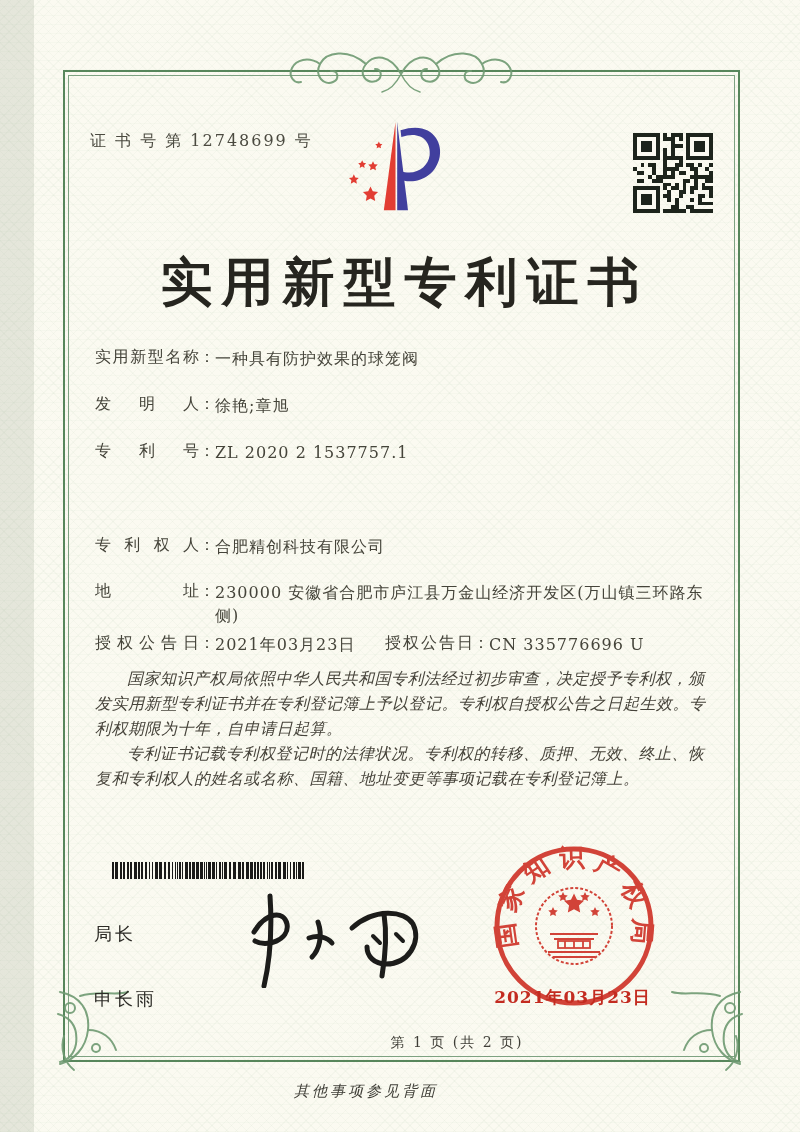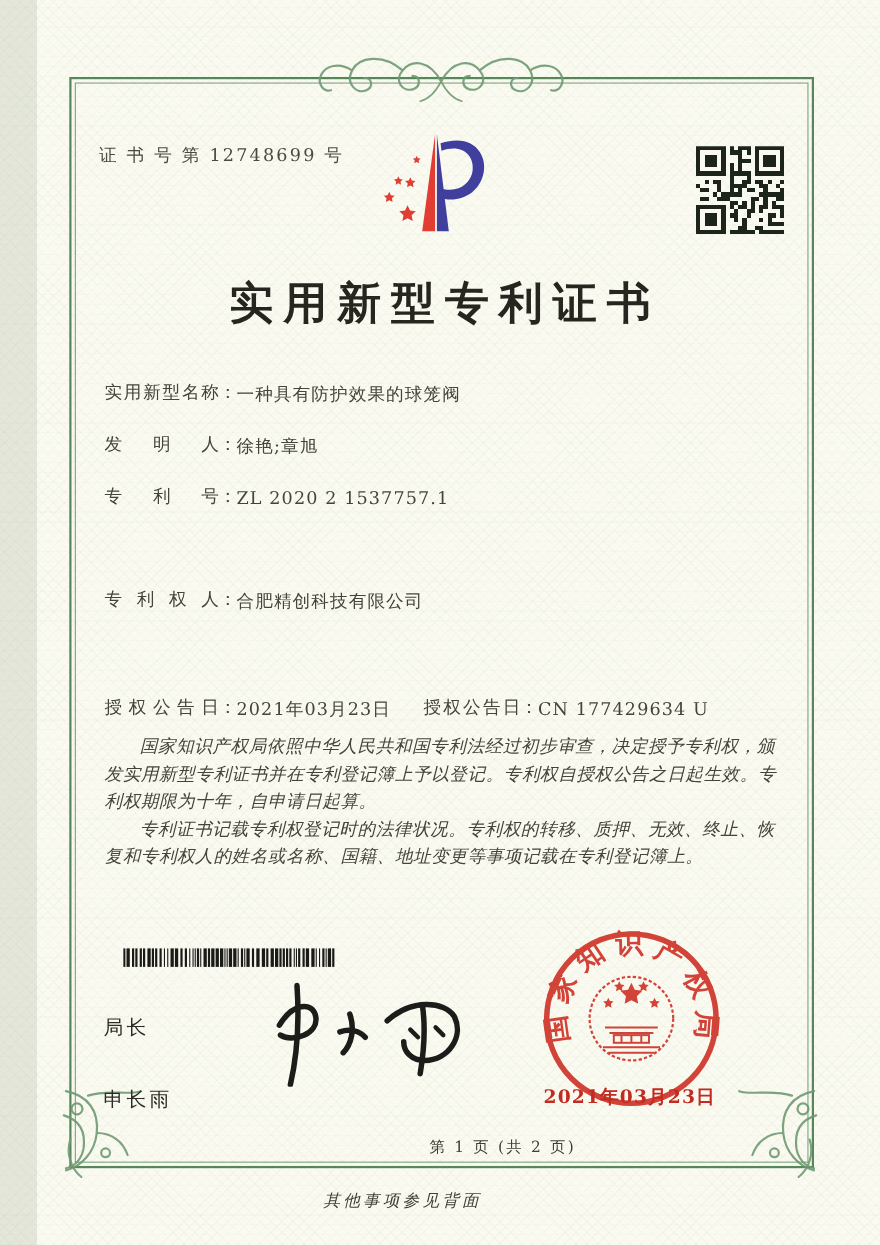"实用新型专利证书" .title { font-size: 40px -> 52px }
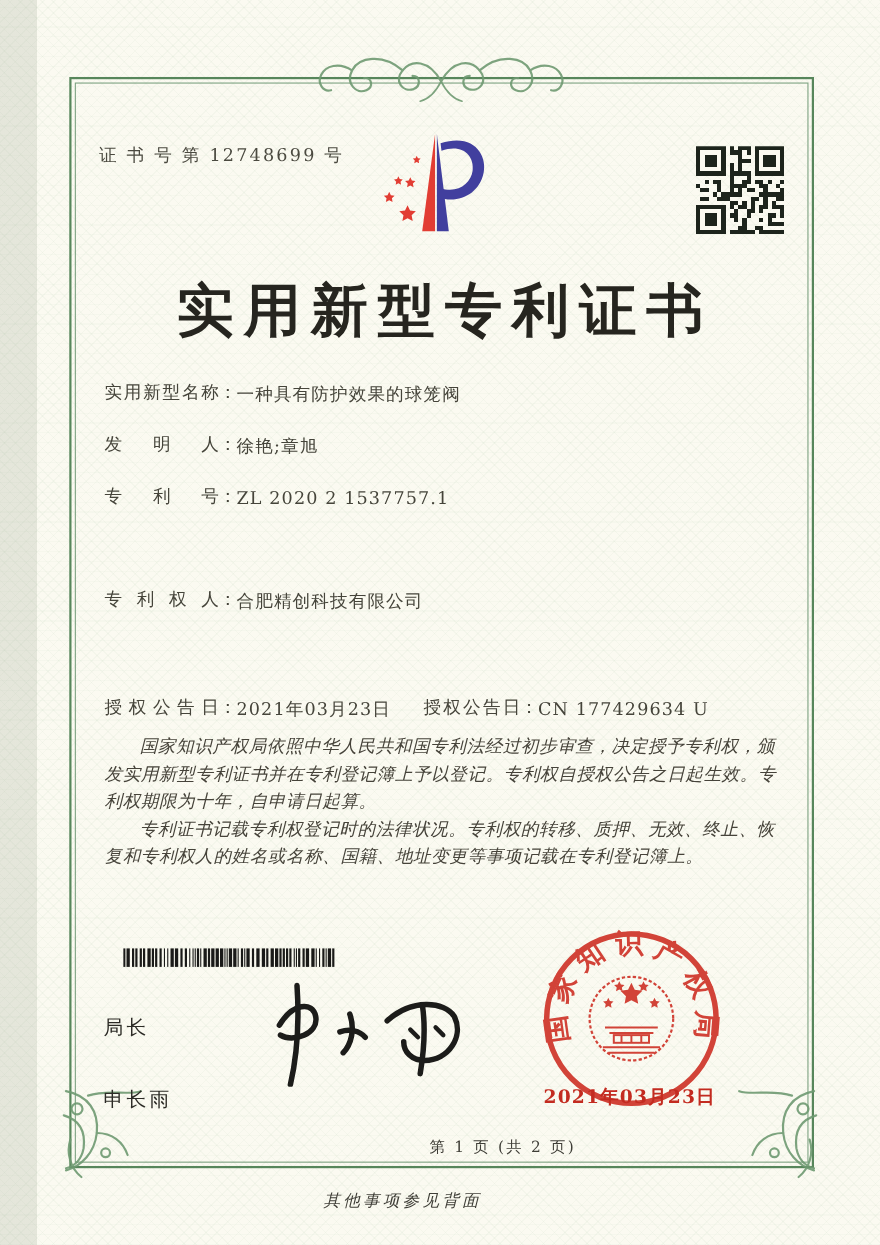"地址：230000 安徽省合肥市庐江县万金山经济开发区(万山镇三环路东侧)" div.abs { html: none -> <div> <span>地址</span><span>：</span><span>230000 安徽省合肥市庐江县万金山经济开发区(万山镇三环路东侧)</span> </div> }
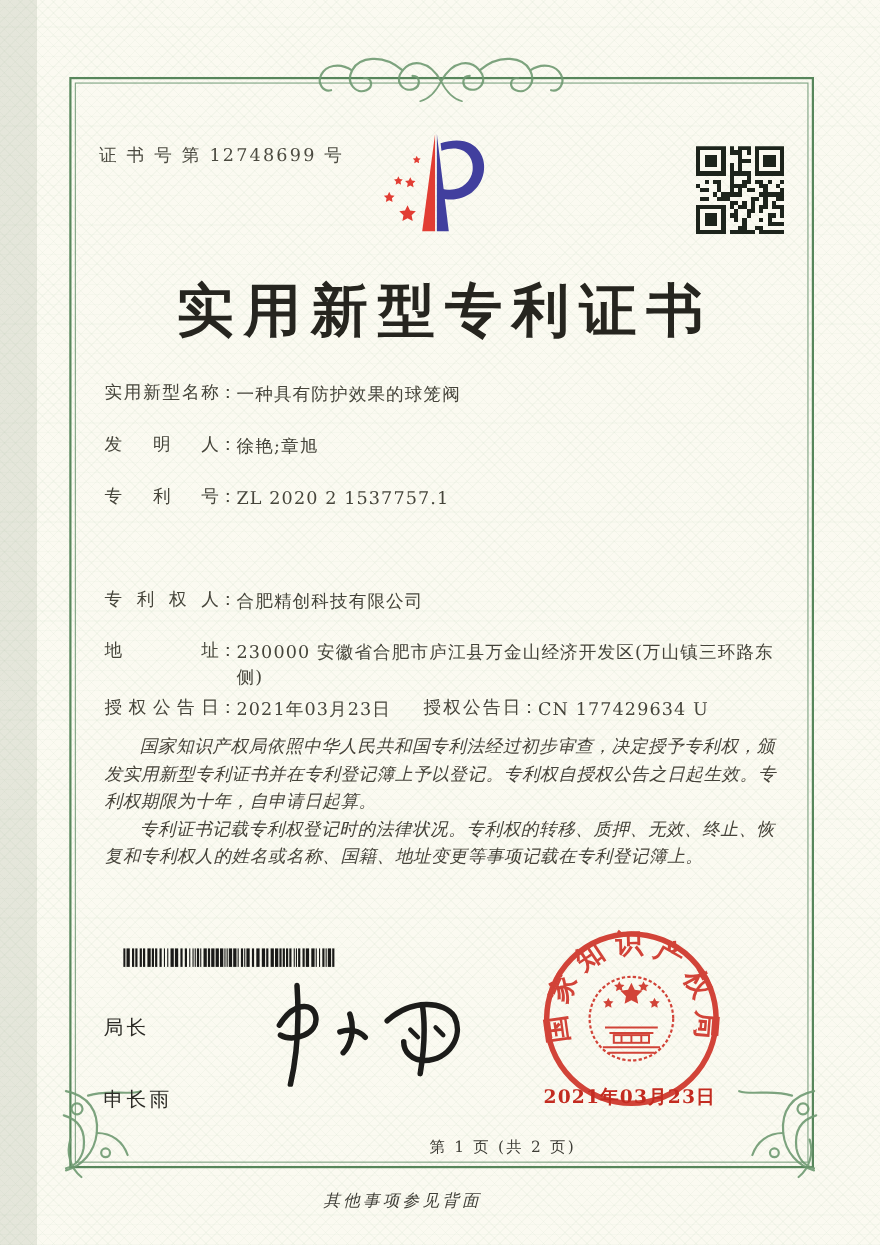"CN 177429634 U" span.fvalue { text: 177429634 -> 335776696 }
